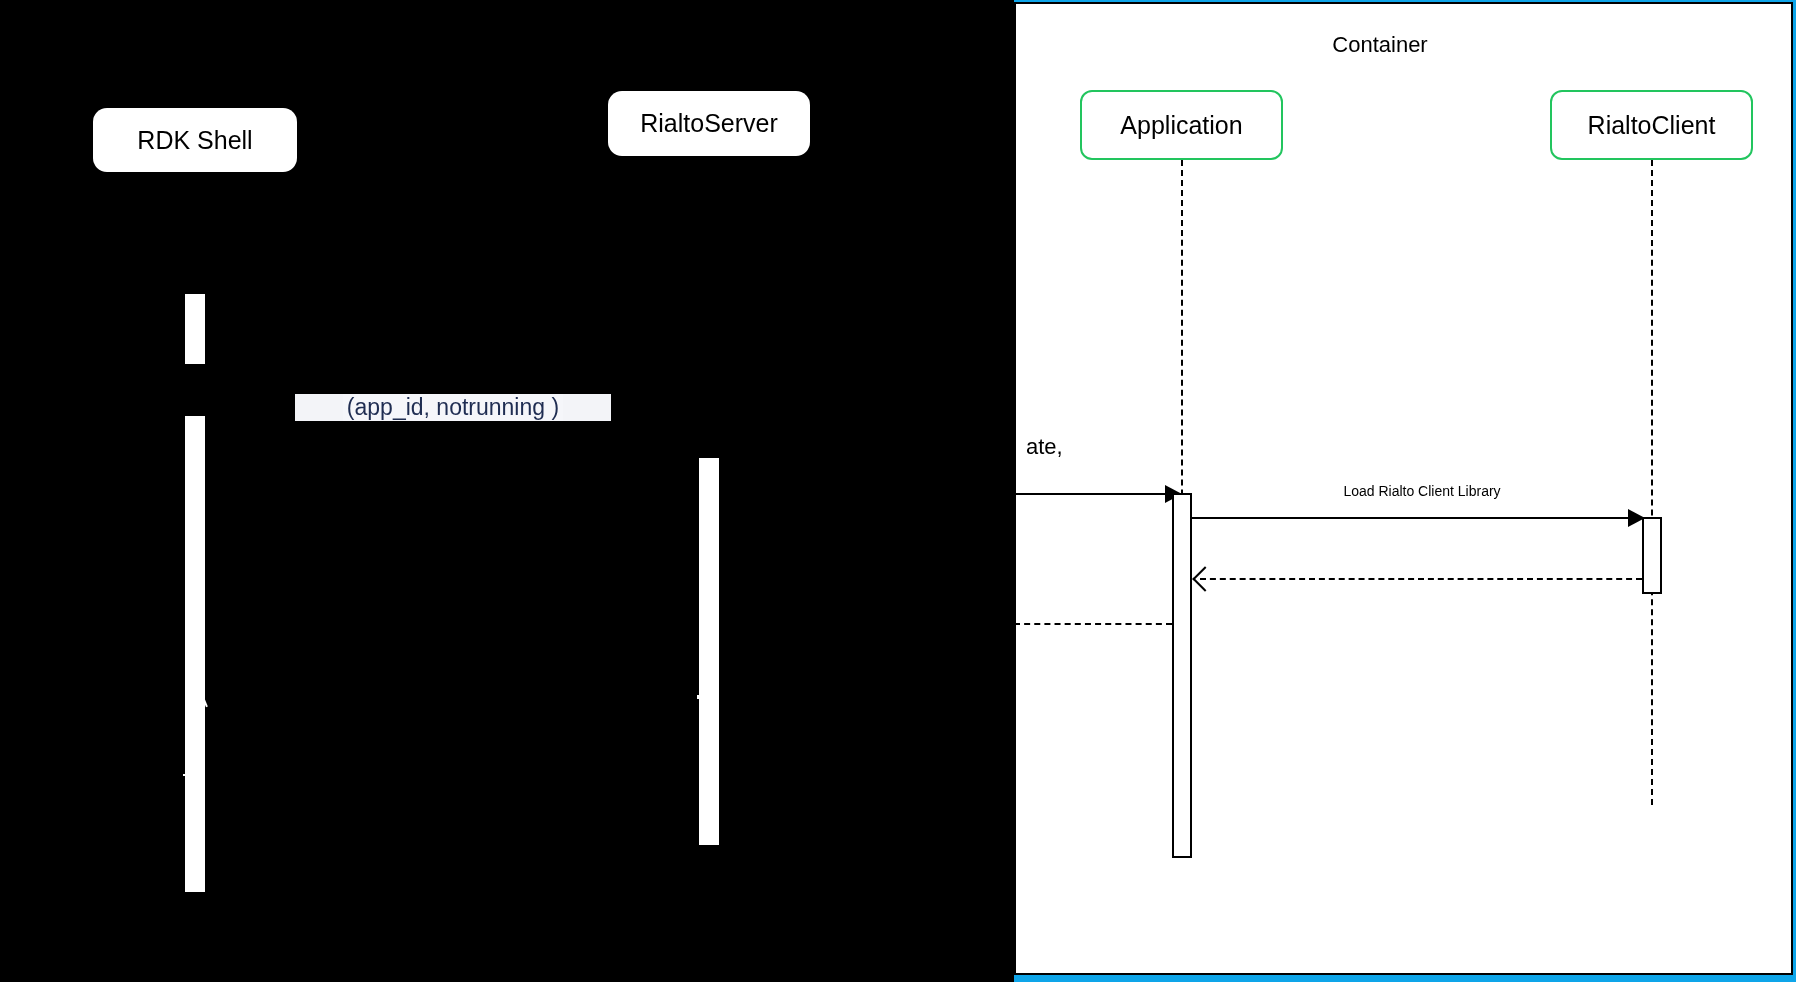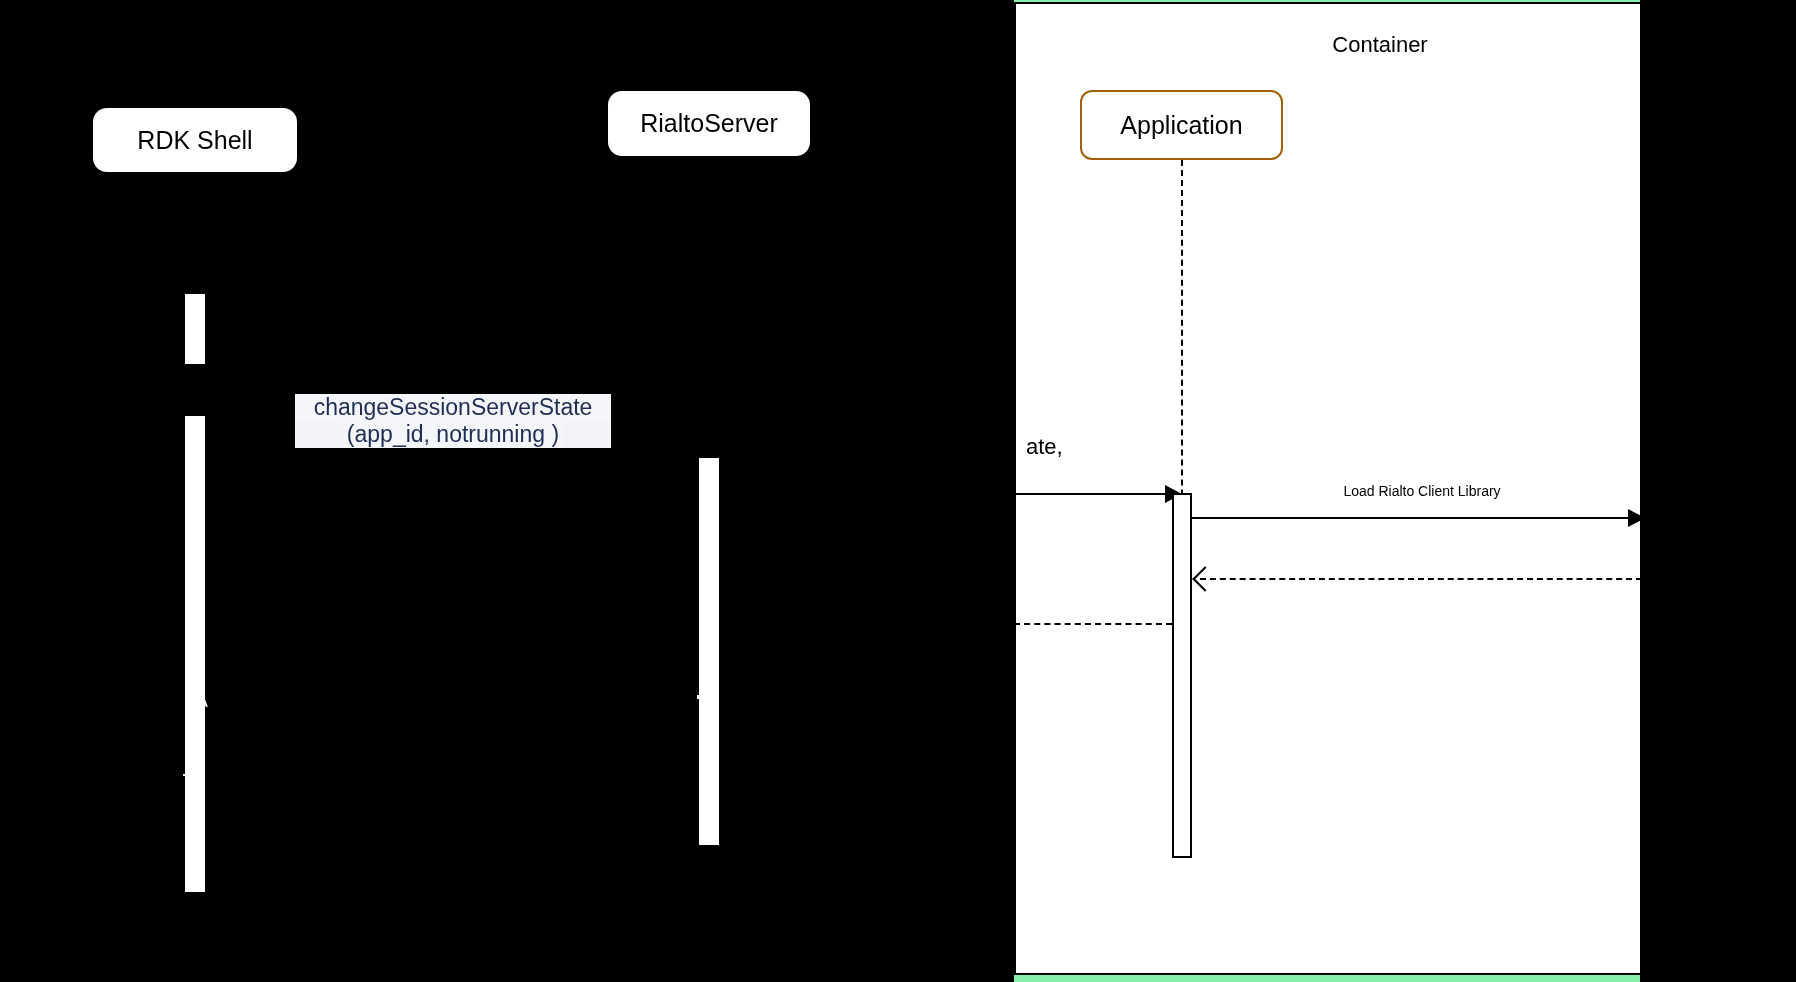"Container" #stage { background: #86efac -> #0ea5e9; width: 1640px -> 1796px }
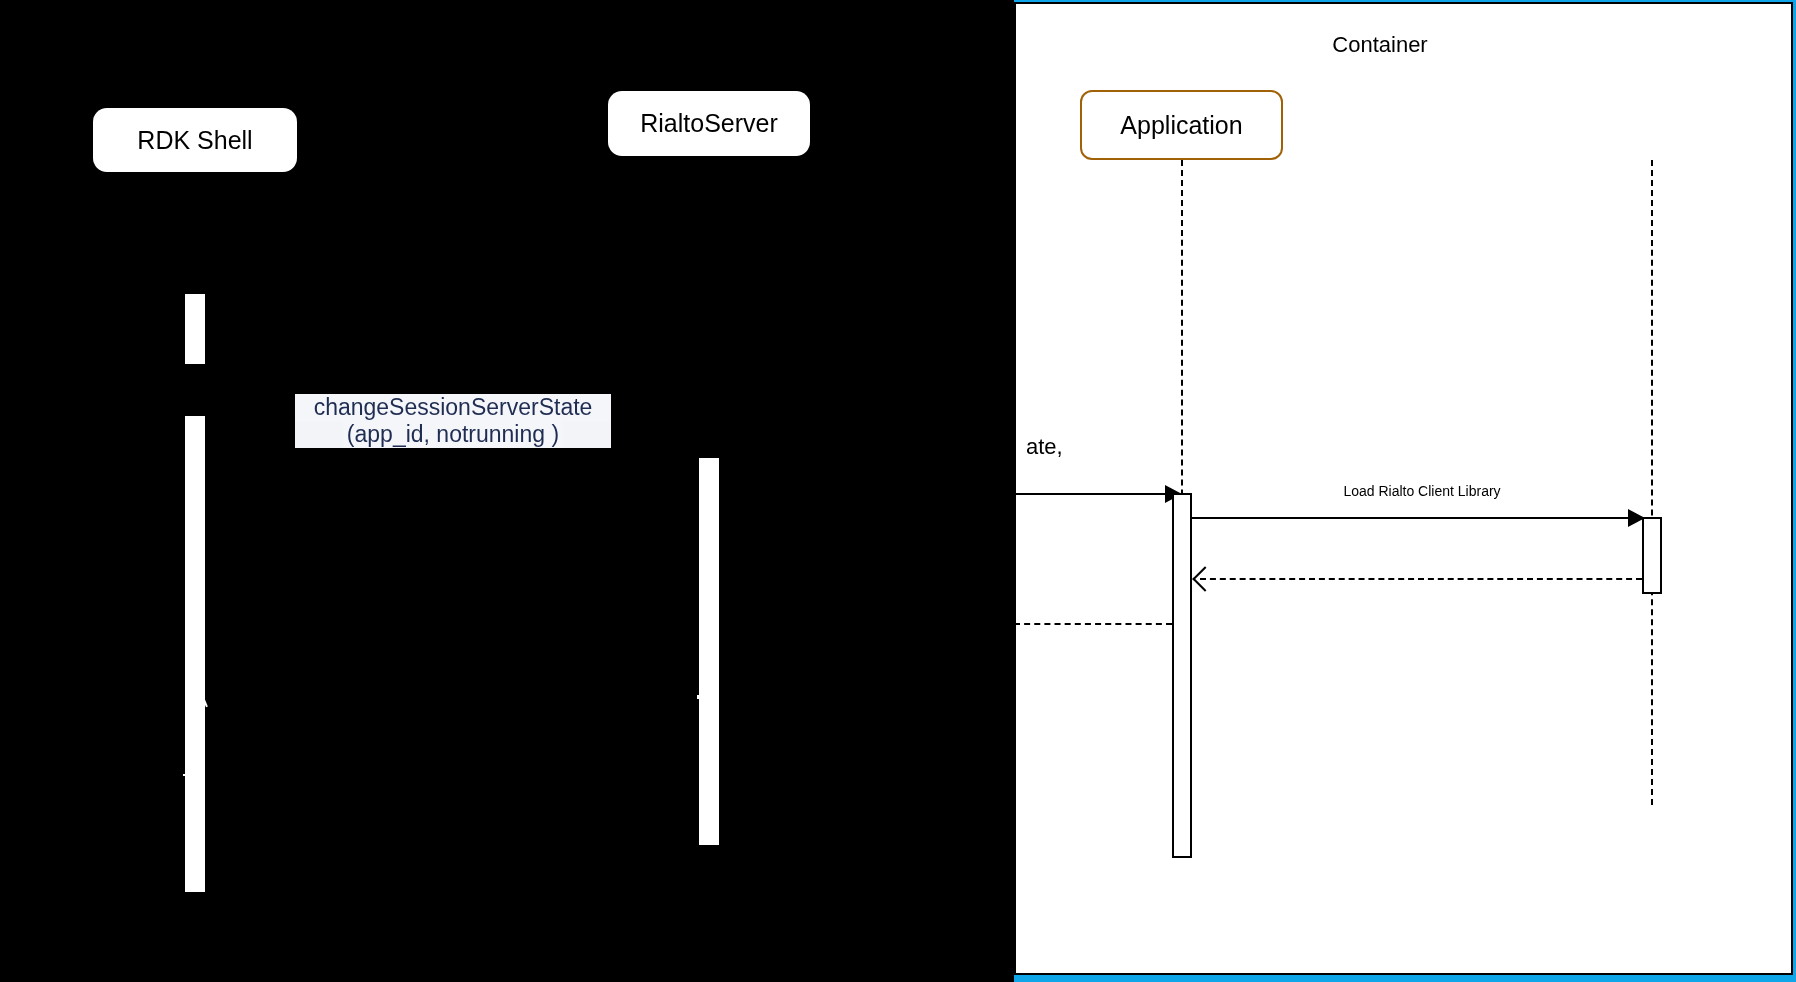"Application" .participant { border: 2px solid #a16207 -> 2px solid #22c55e }
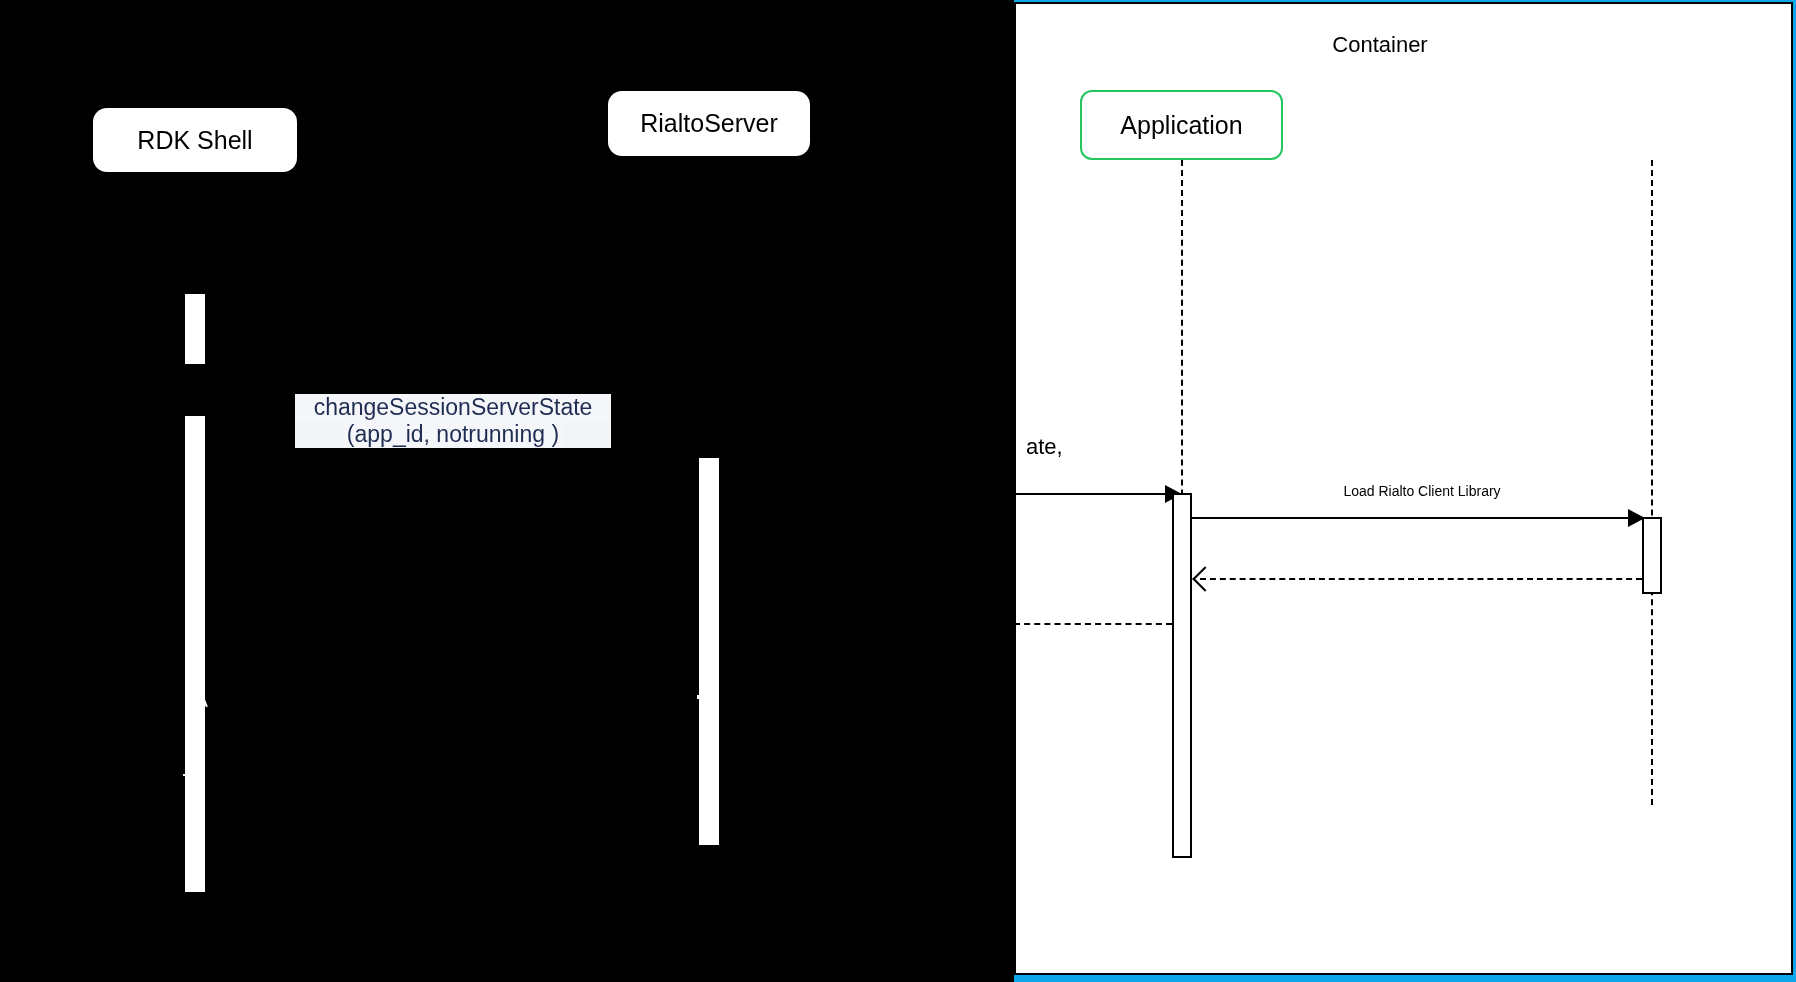"RialtoClient" div.participant { html: none -> <div> <span>RialtoClient</span> </div> }
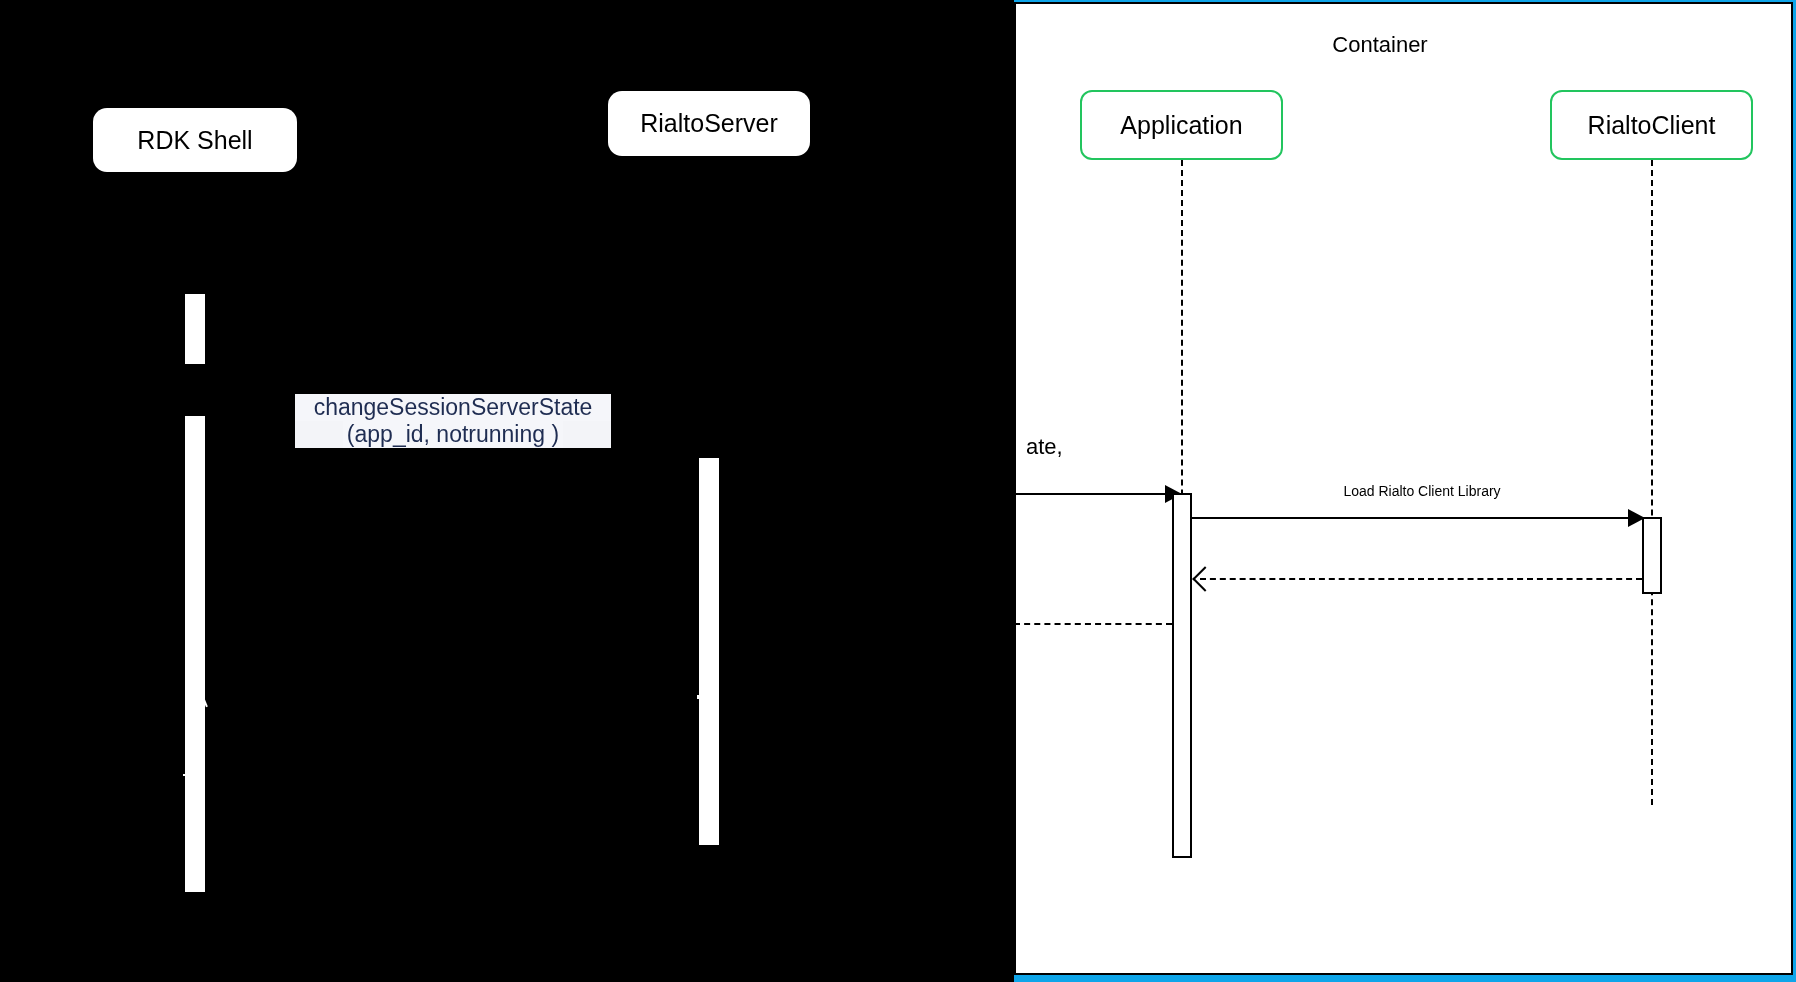"changeSessionServerState" span.ln { html: <span>changeSessionServerState</span> -> none }
